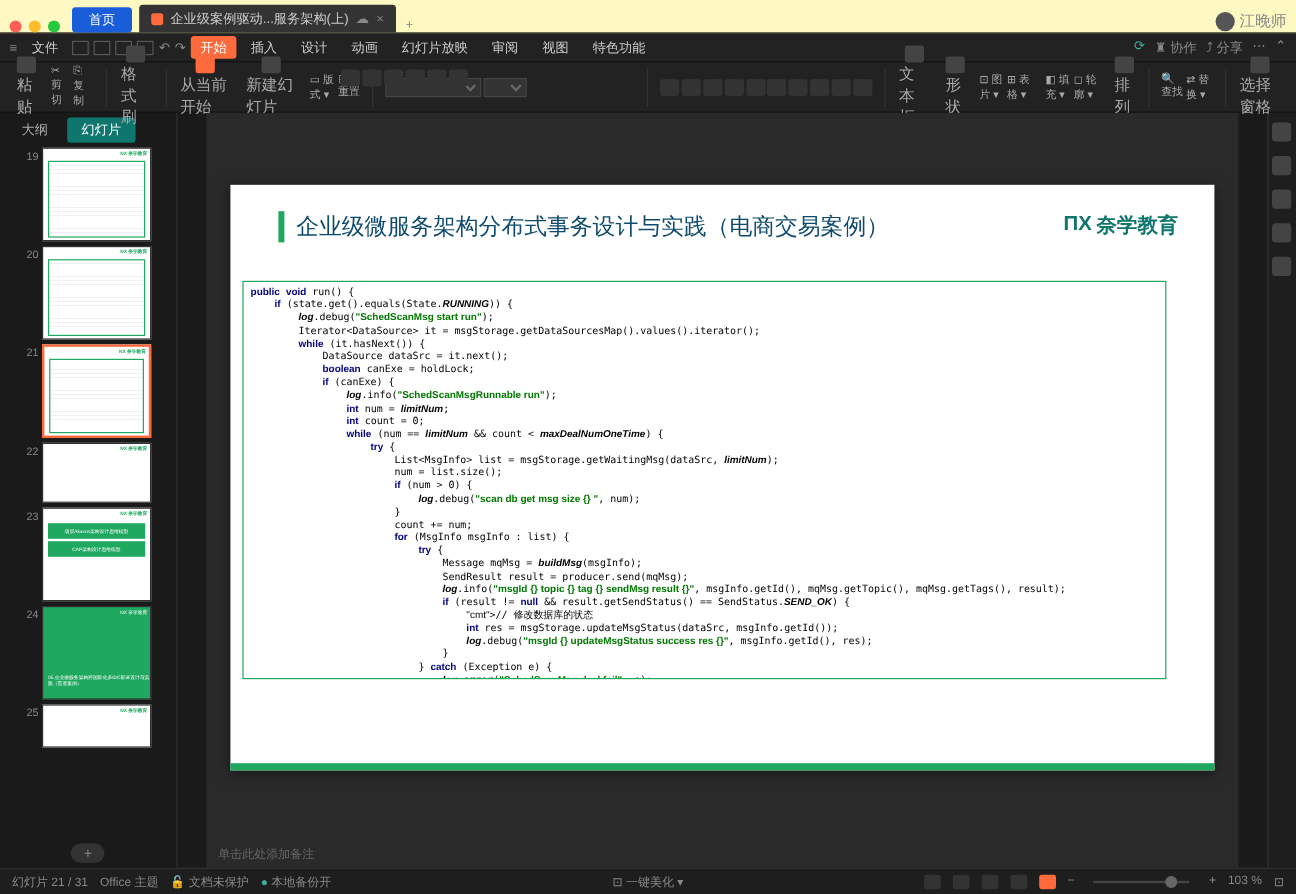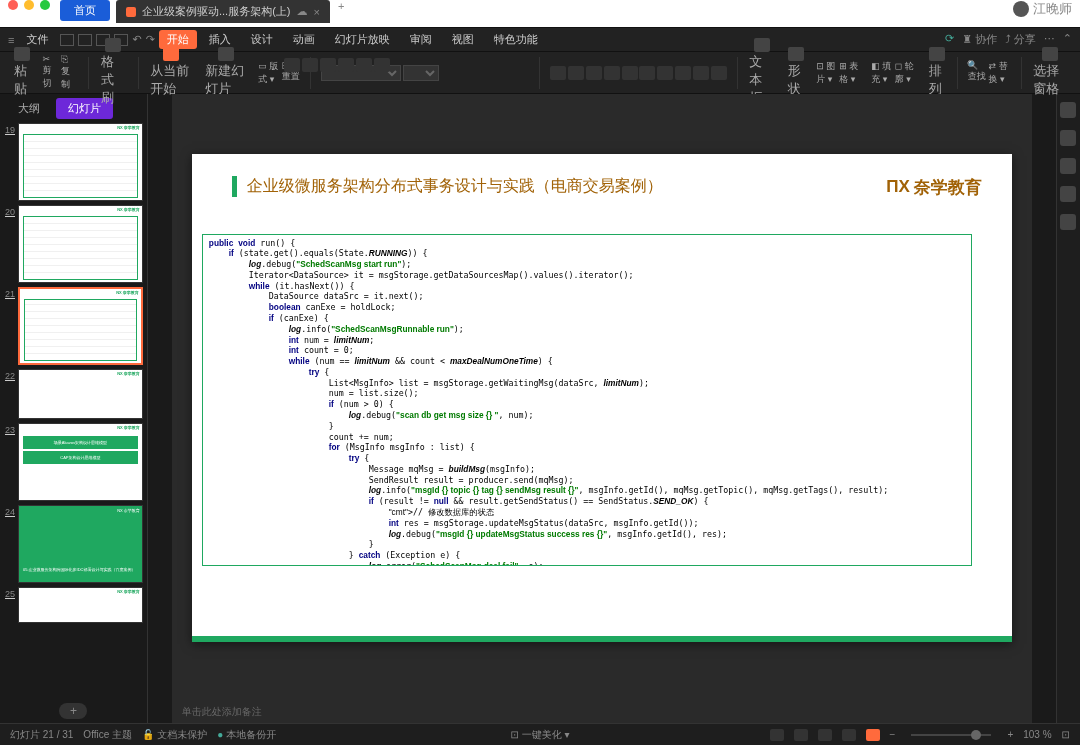"首页" .titlebar { align-items: flex-start -> flex-end; background: #ffffff -> #fef9c3 }
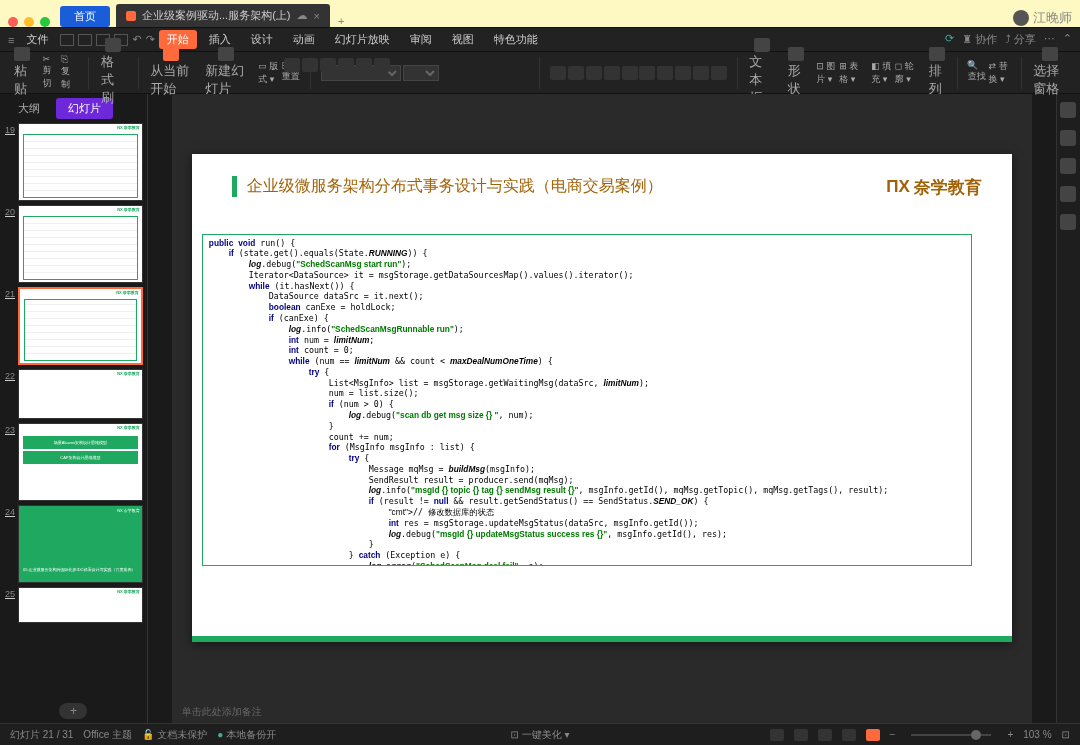"幻灯片" .side-tab.active { background: #6d28d9 -> #0f766e }
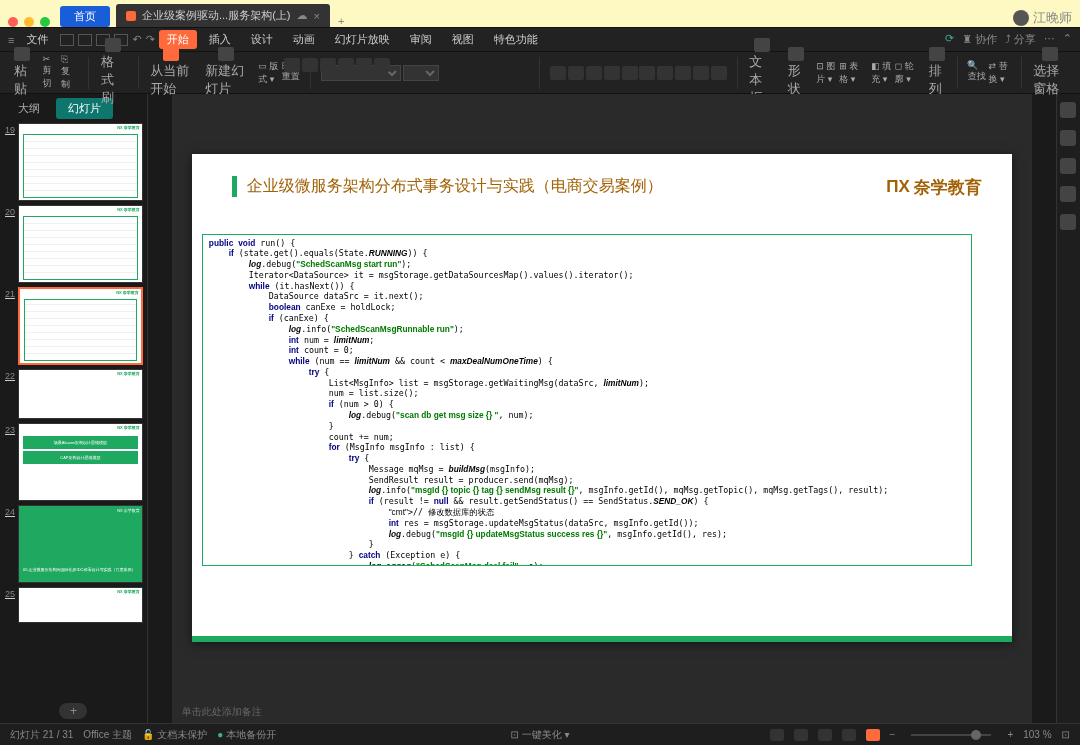"19" .thumbs { padding: 0 4px -> 0 21px; text-decoration: underline -> none }
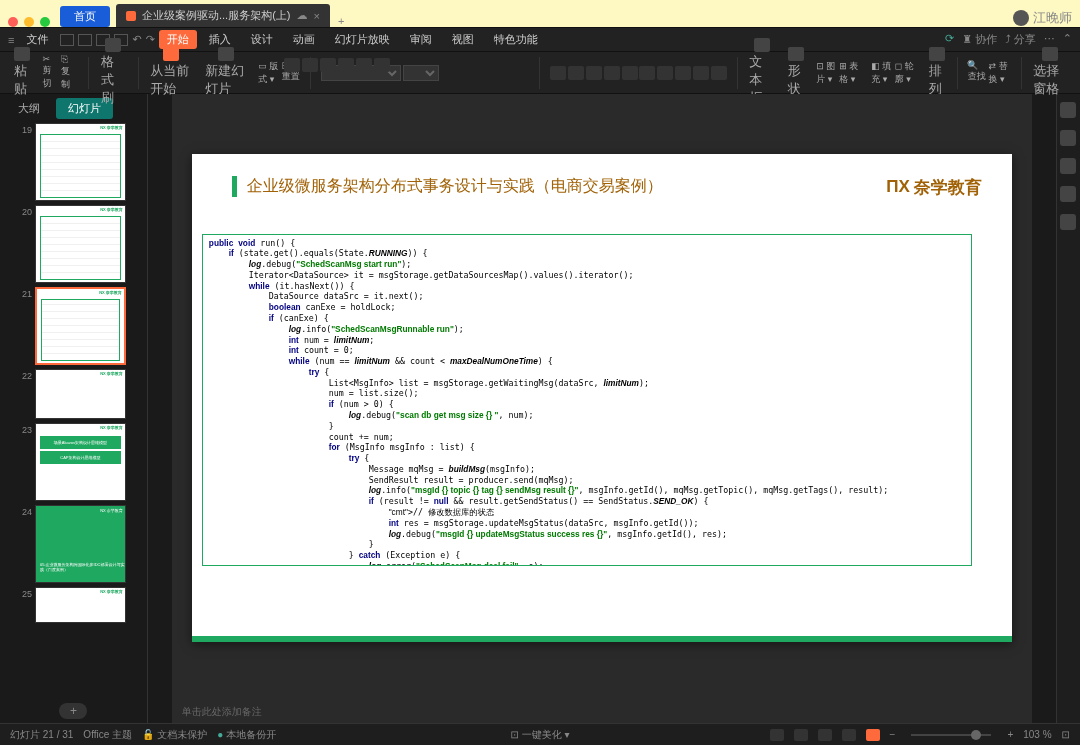"企业级微服务架构分布式事务设计与实践（电商交易案例）" .slide-title { color: #a16207 -> #0c4a6e; font-size: 16px -> 19px }
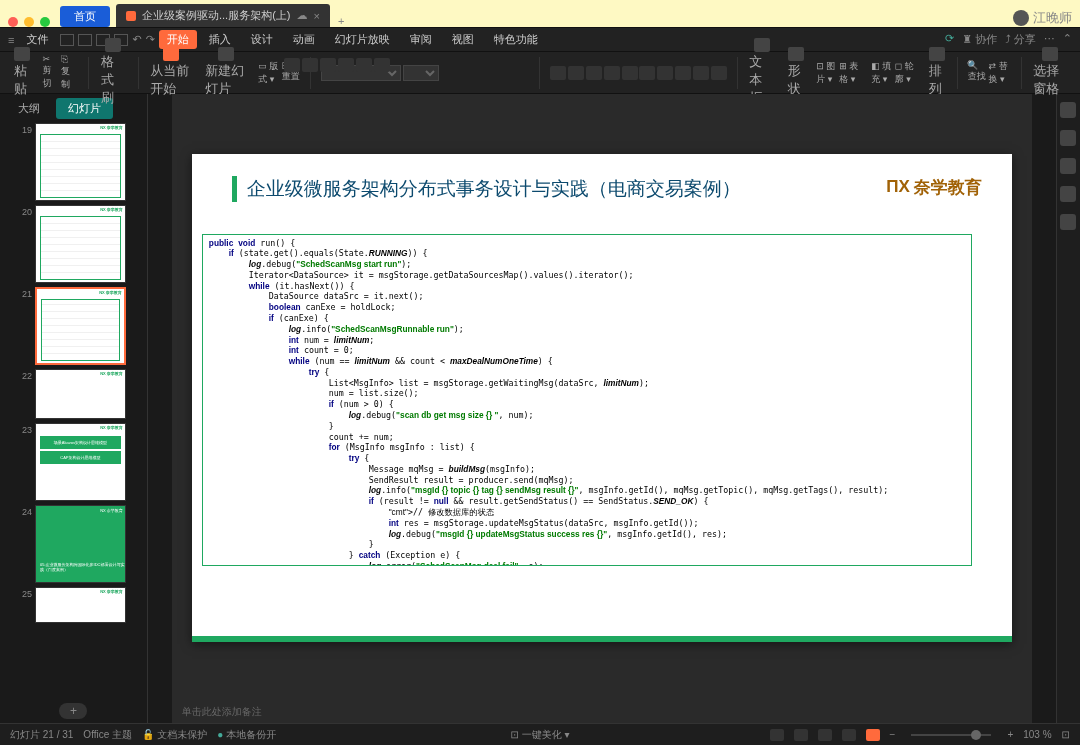"ΠX" .slide-logo { color: #a16207 -> #0f766e }
